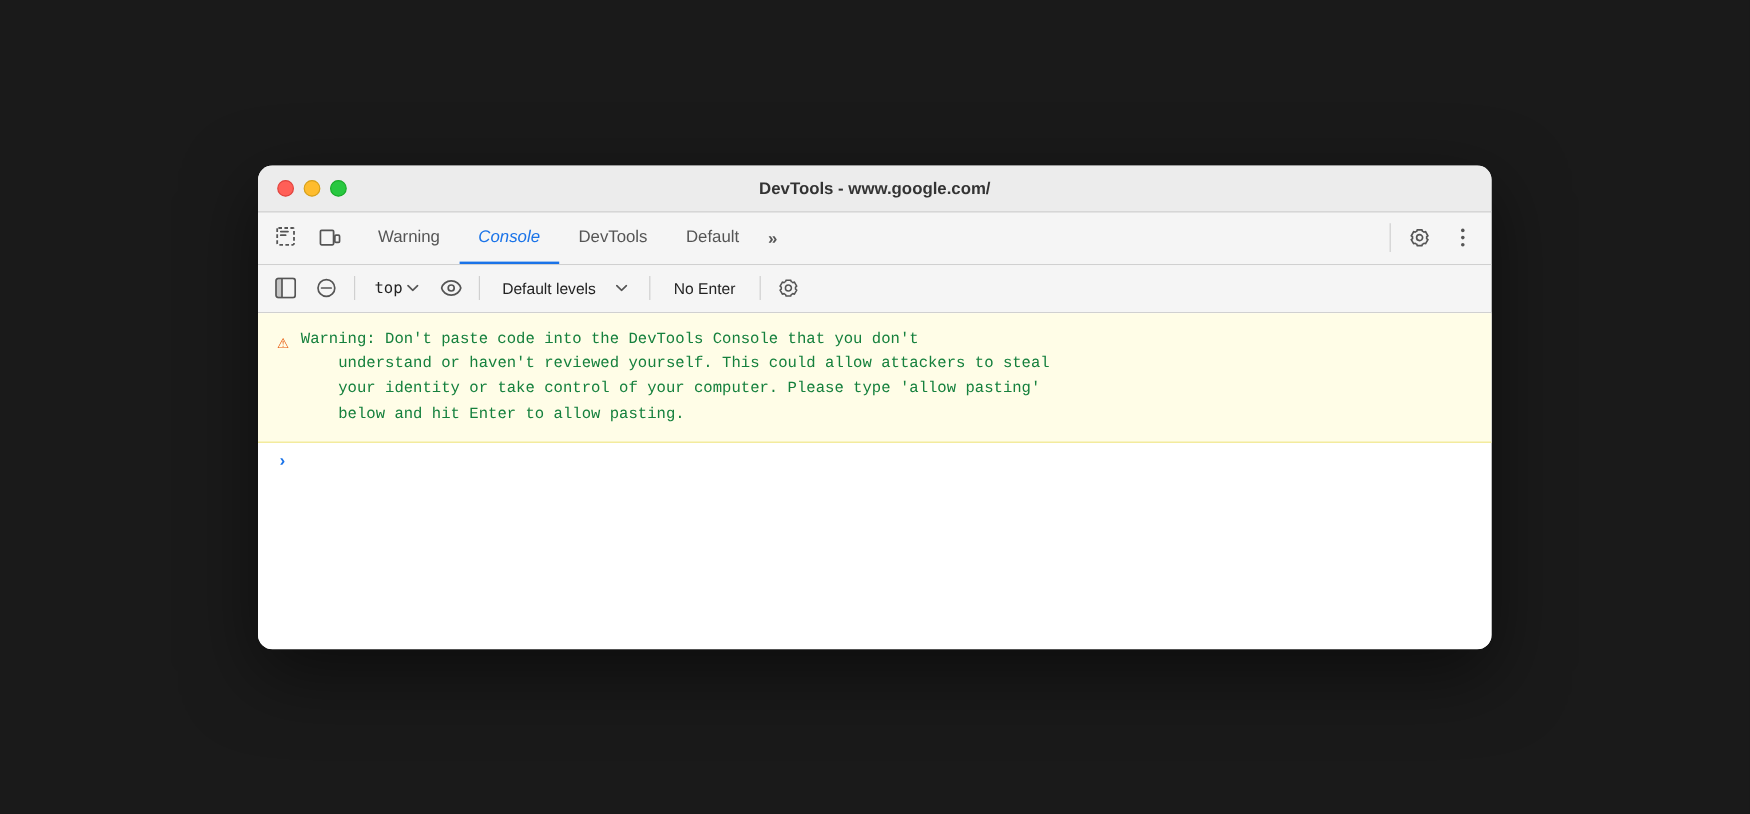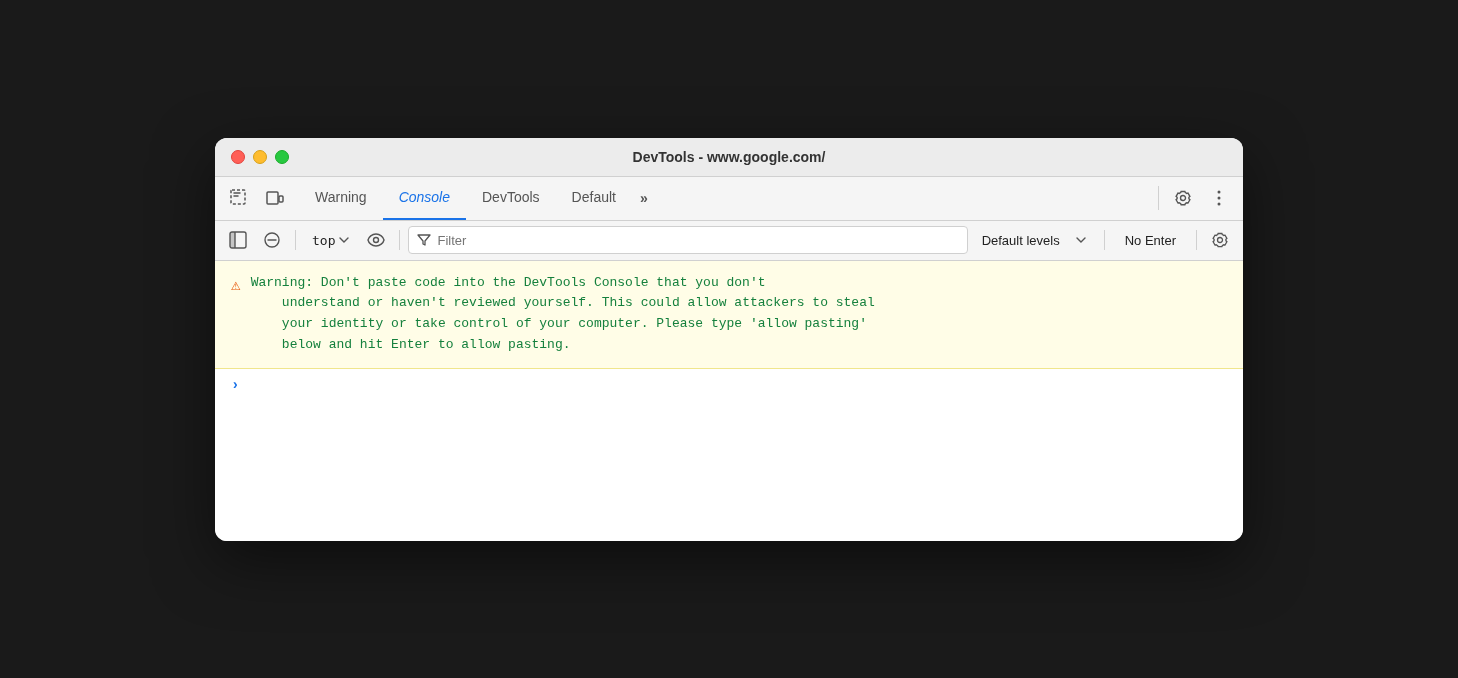"Filter" div.filter-input-wrapper { html: <div> <svg> <path></path> </svg> <input> </div> -> none }
